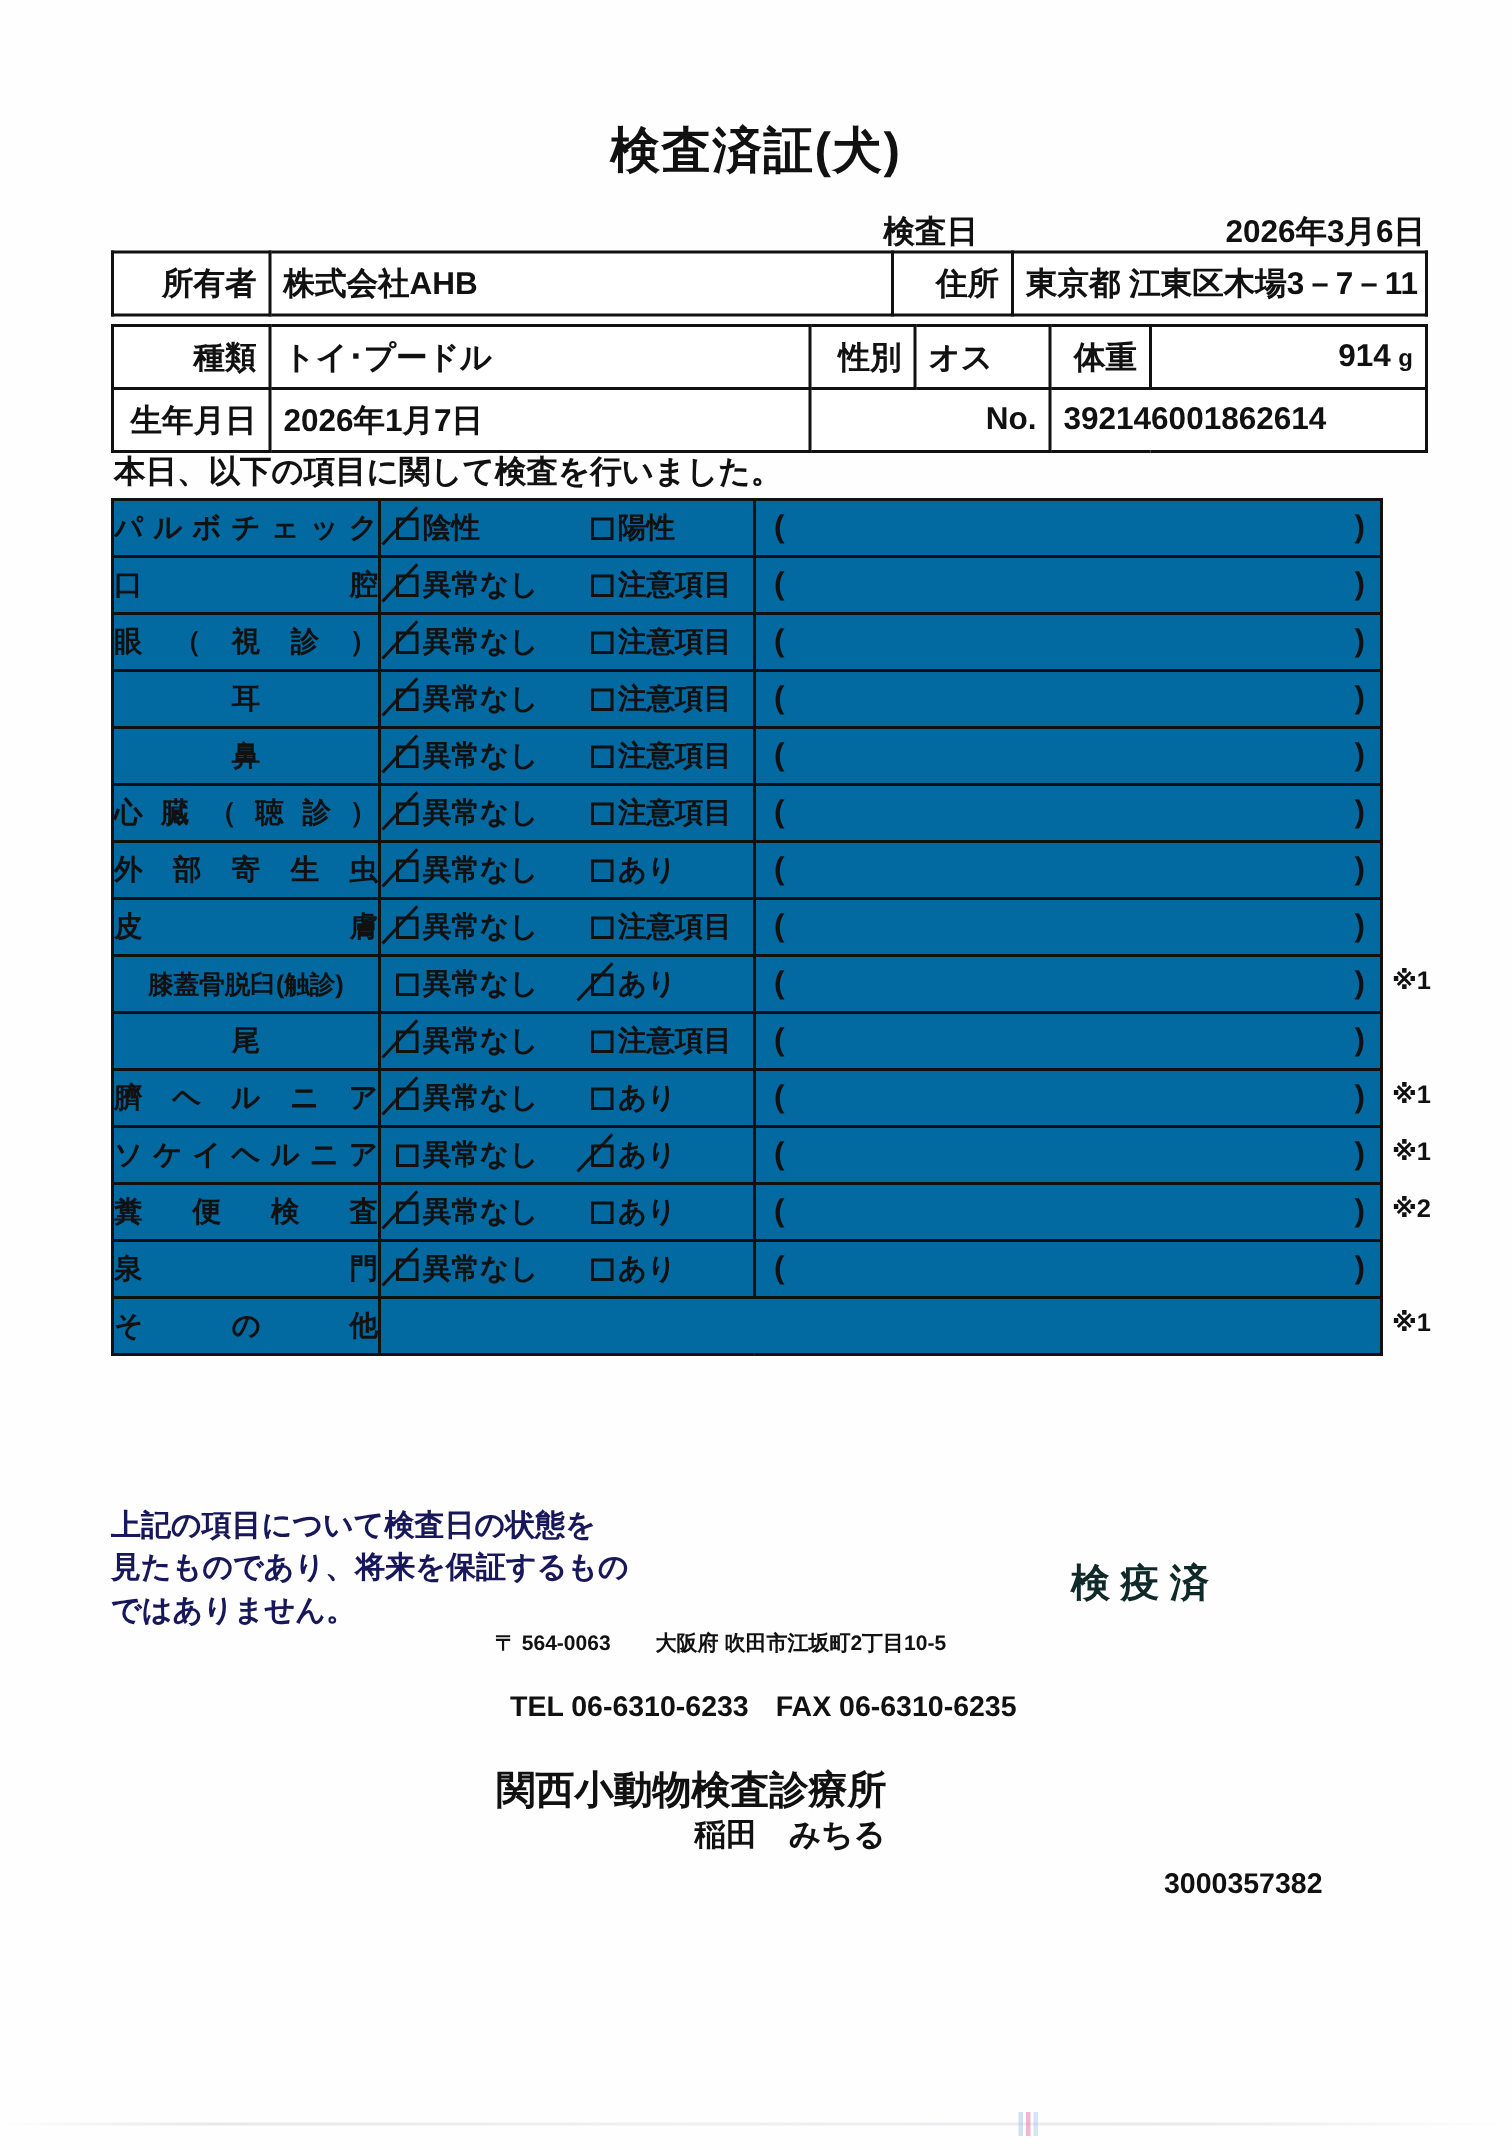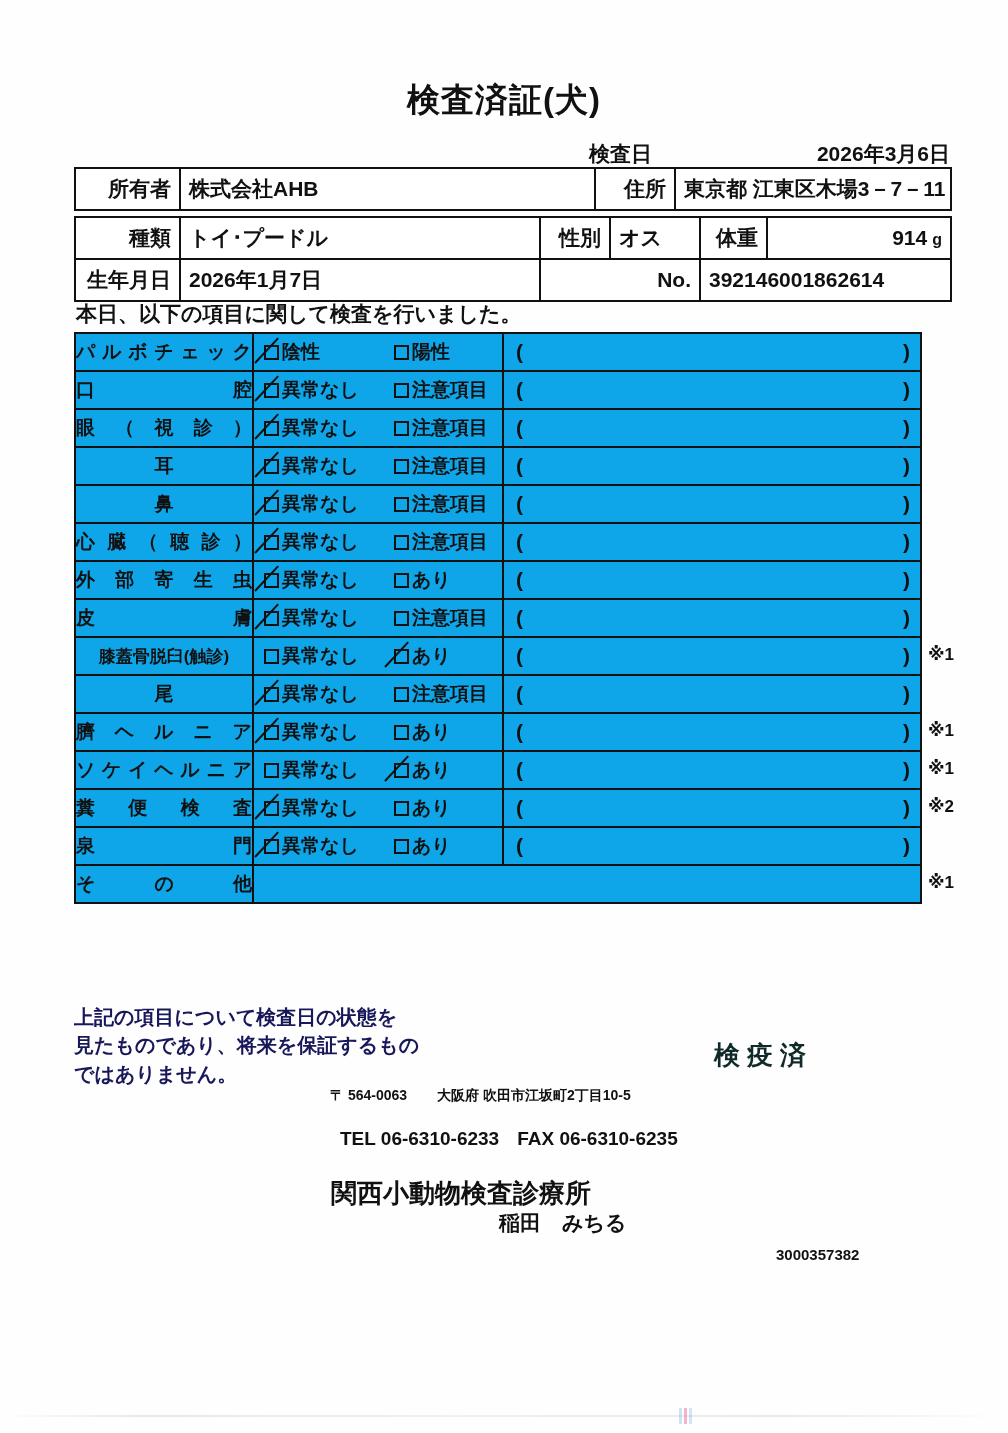"パルボチェック" #checklist { background: #0ea5e9 -> #0369a1 }
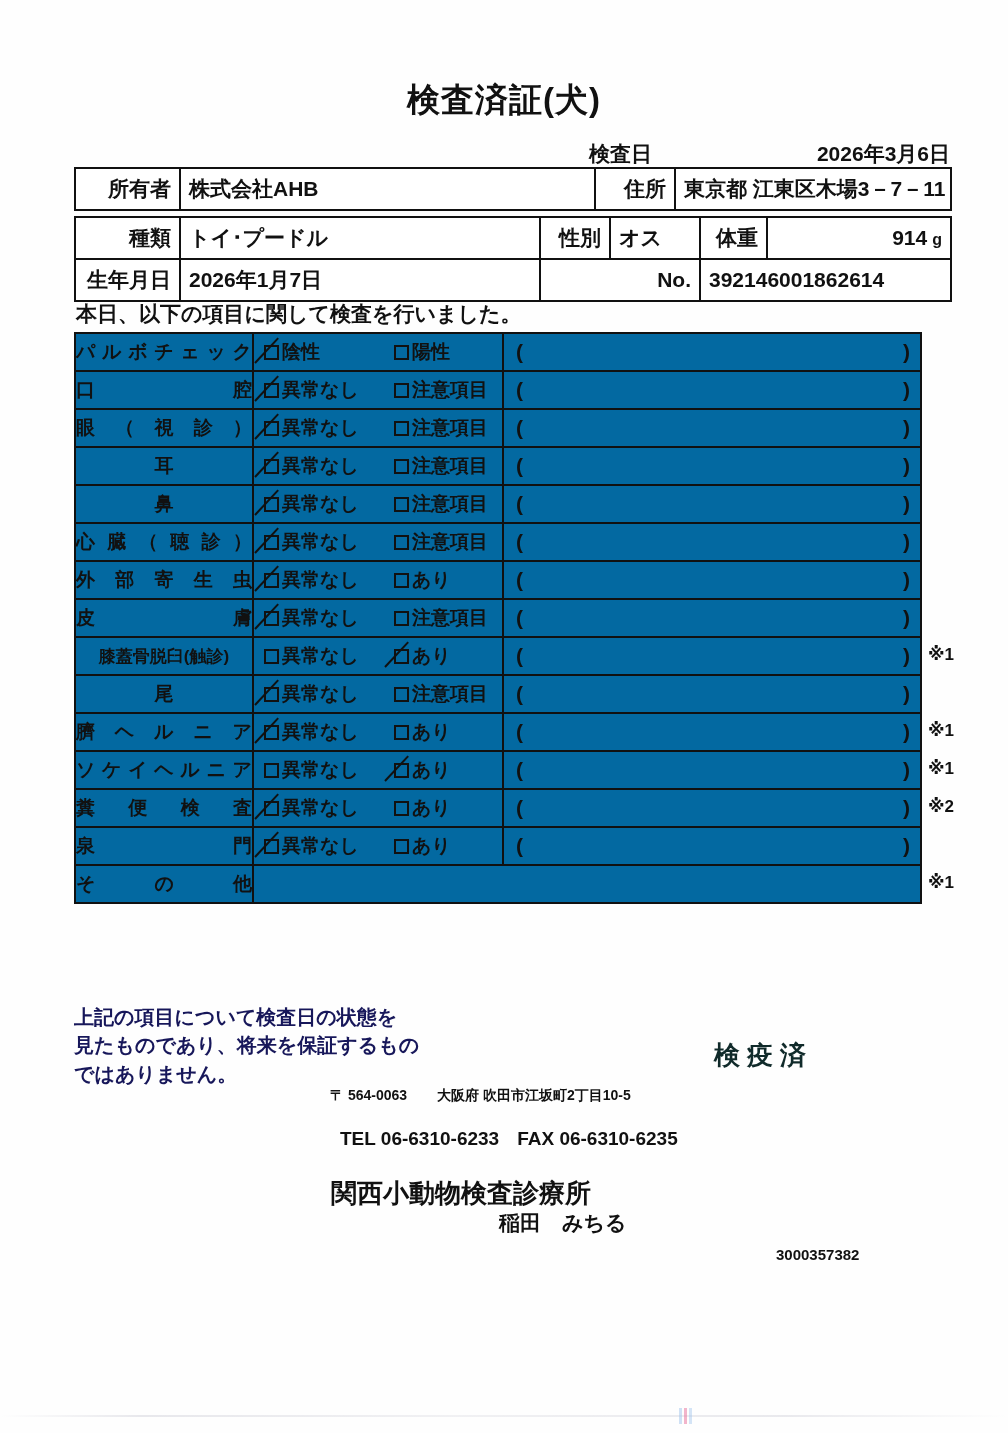"稲田 みちる" .clinic-vet { margin-left: 36px -> none }
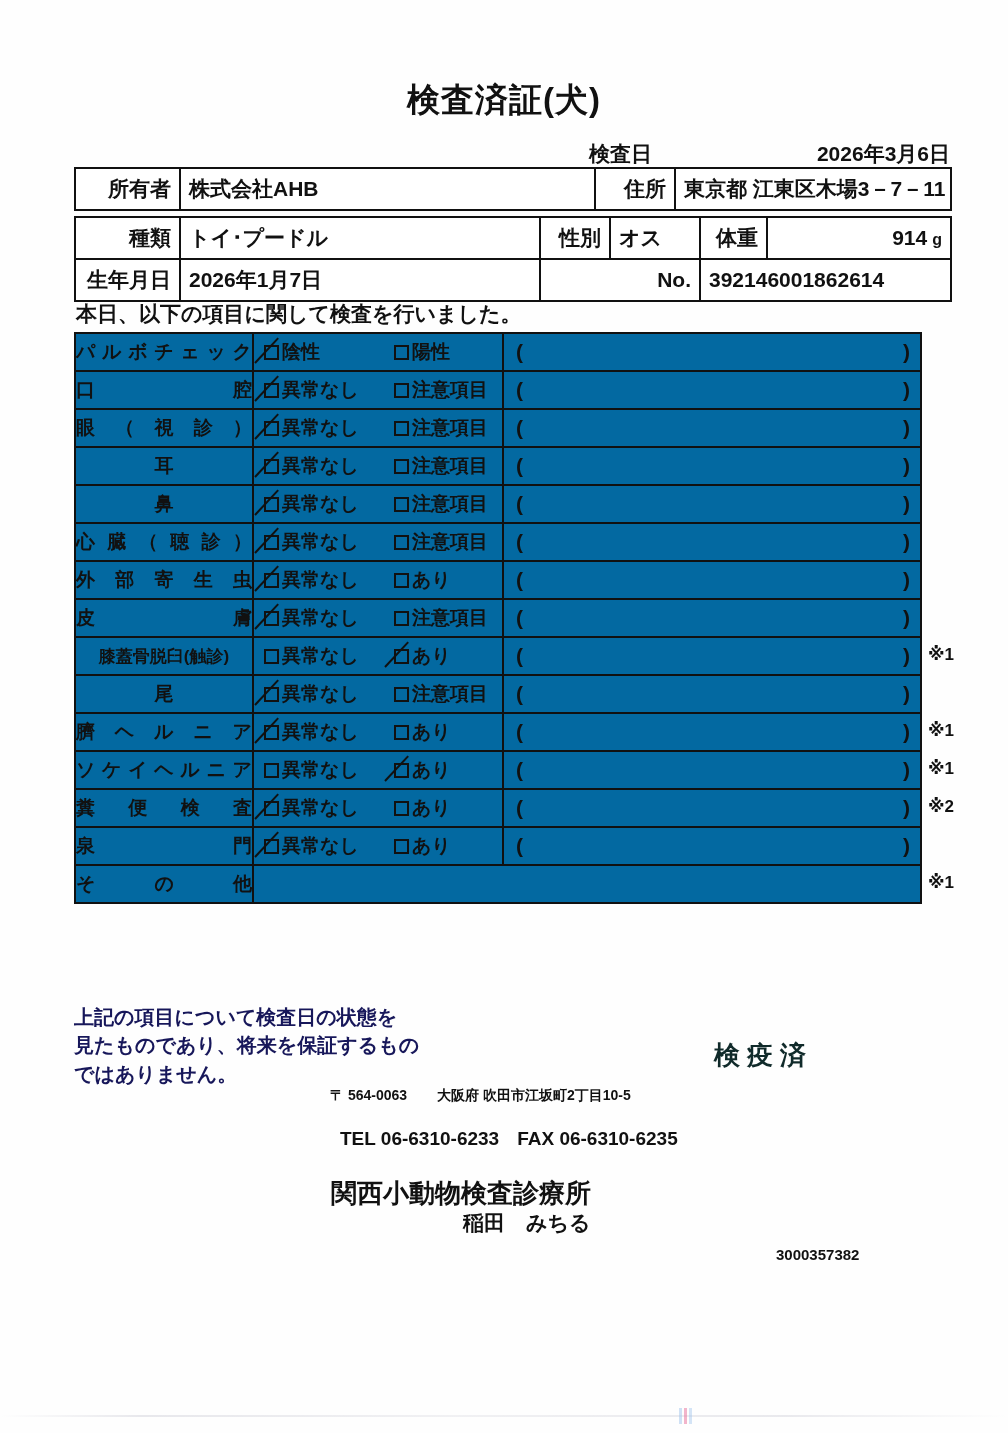"3000357382" .serial { font-size: 15px -> 19px }
